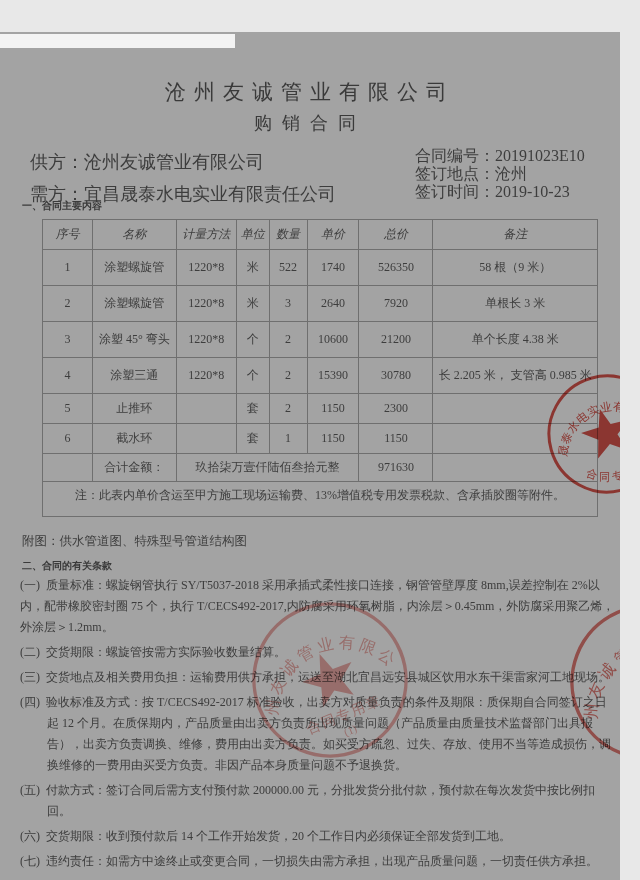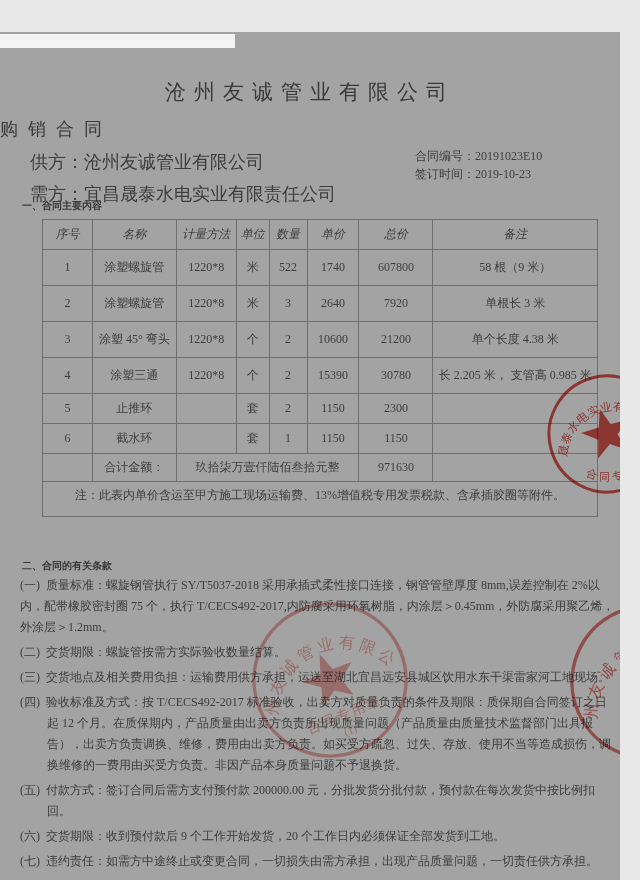"购销合同" .title-doc { text-align: left -> center; top: 85px -> 79px }
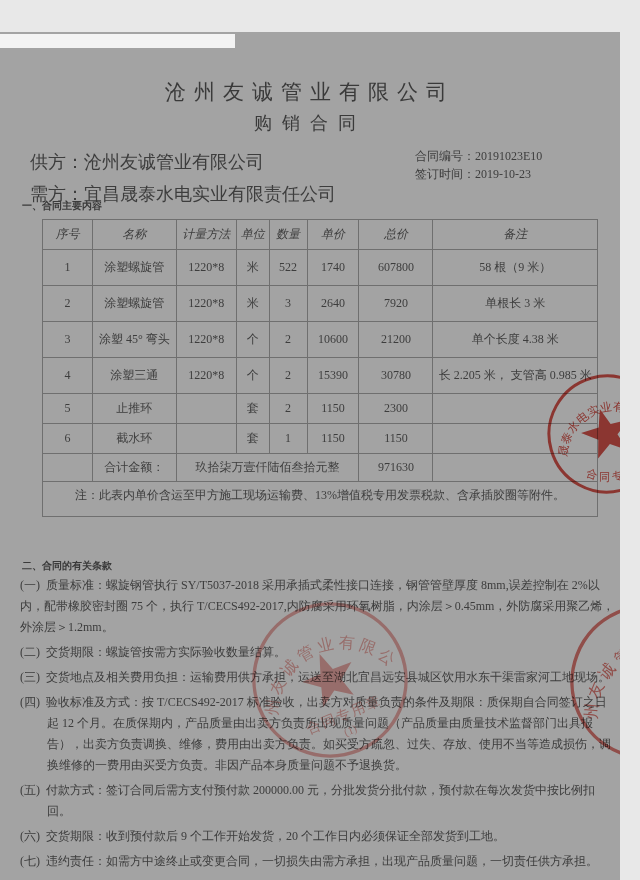"合同编号：20191023E10" .hdr-right { font-size: 12px -> 16px }
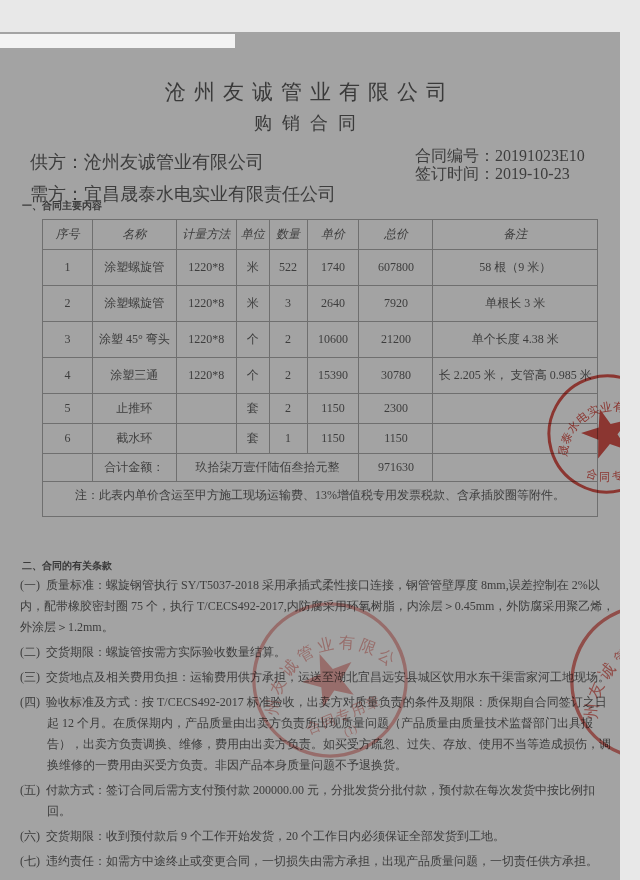"签订地点：沧州" div { html: none -> <div>签订地点：沧州</div> }
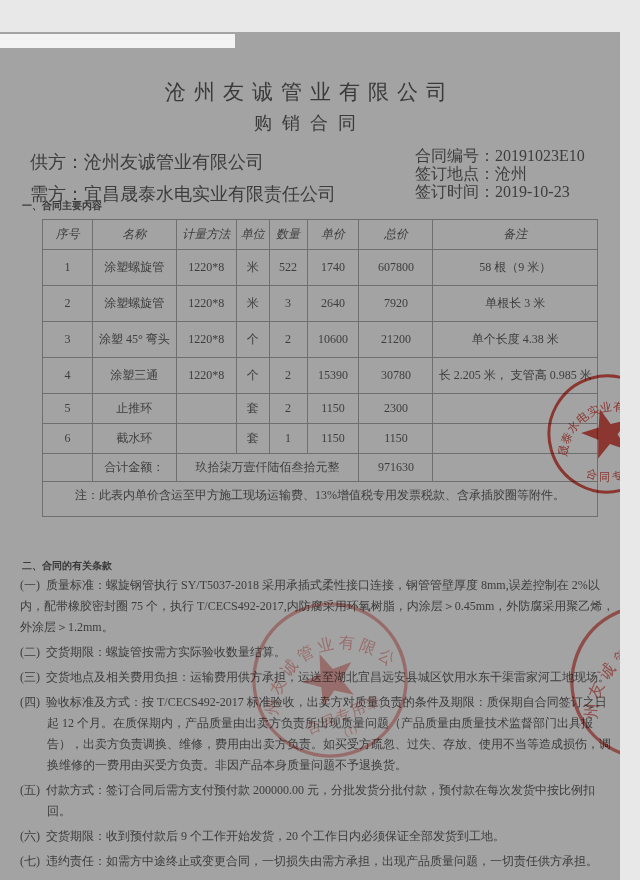"607800" td { text: 607800 -> 526350 }
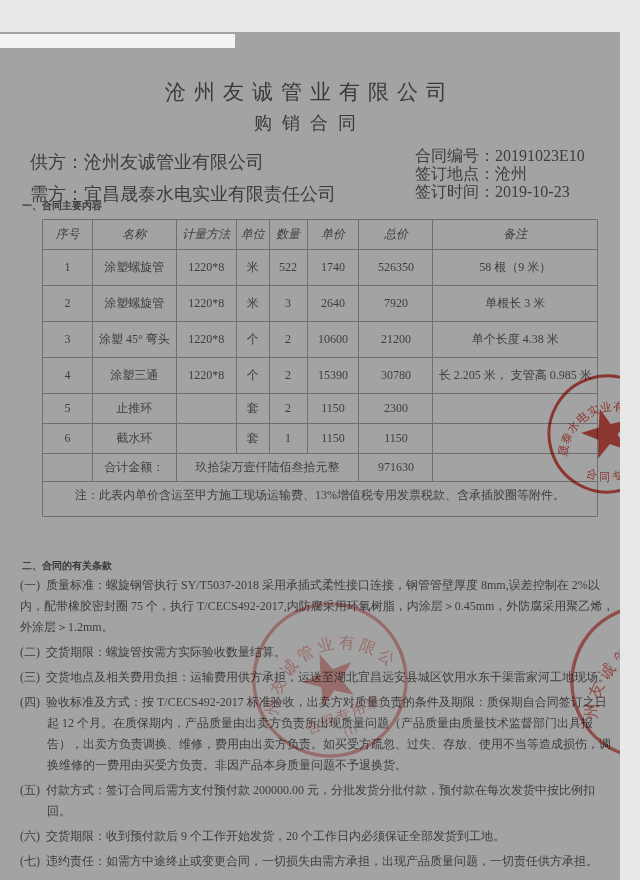"附图：供水管道图、特殊型号管道结构图" div.attachment { html: none -> <div>附图：供水管道图、特殊型号管道结构图</div> }
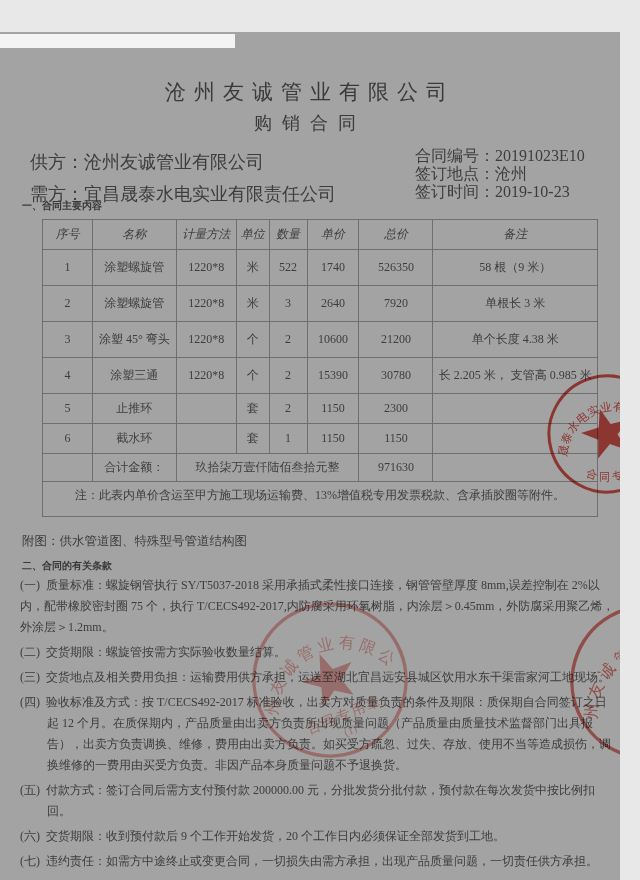"交货期限：收到预付款后 9 个工作开始发货，20" span { text: 9 -> 14 }
